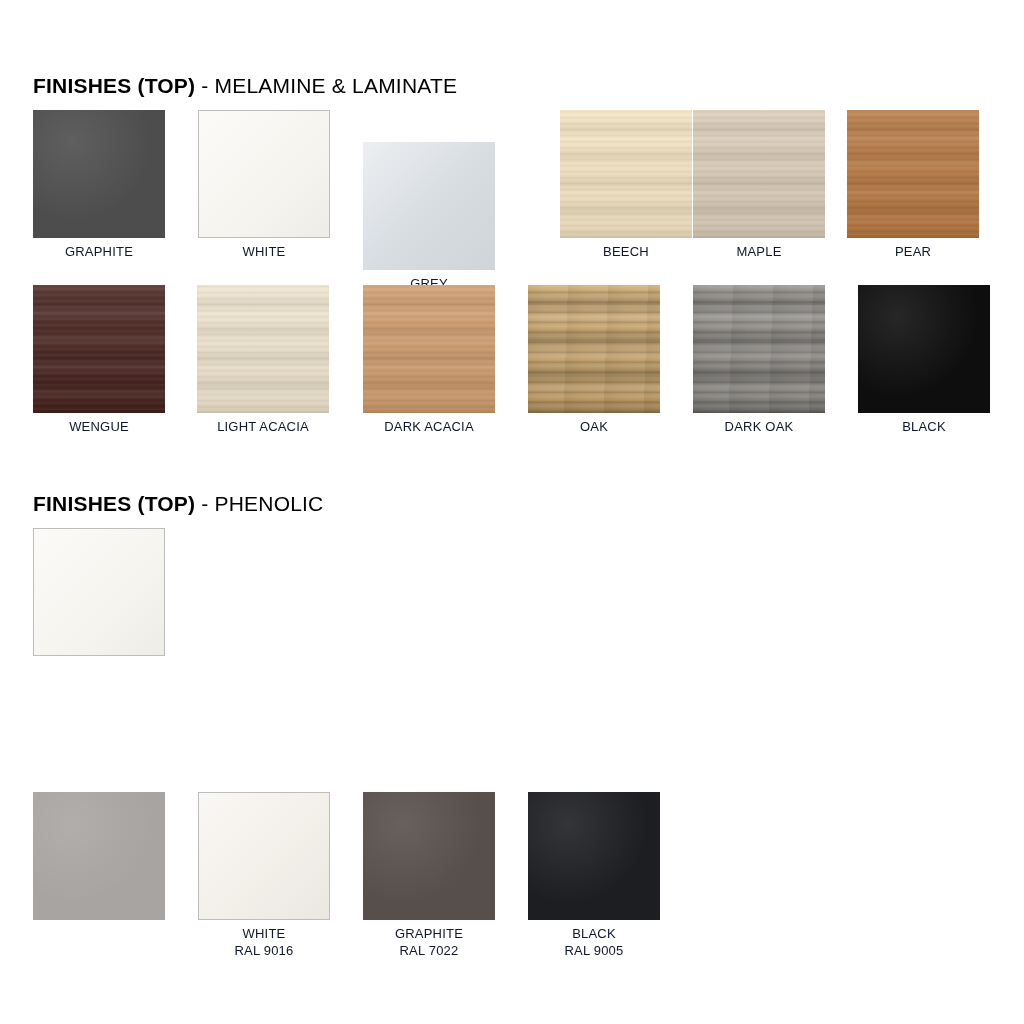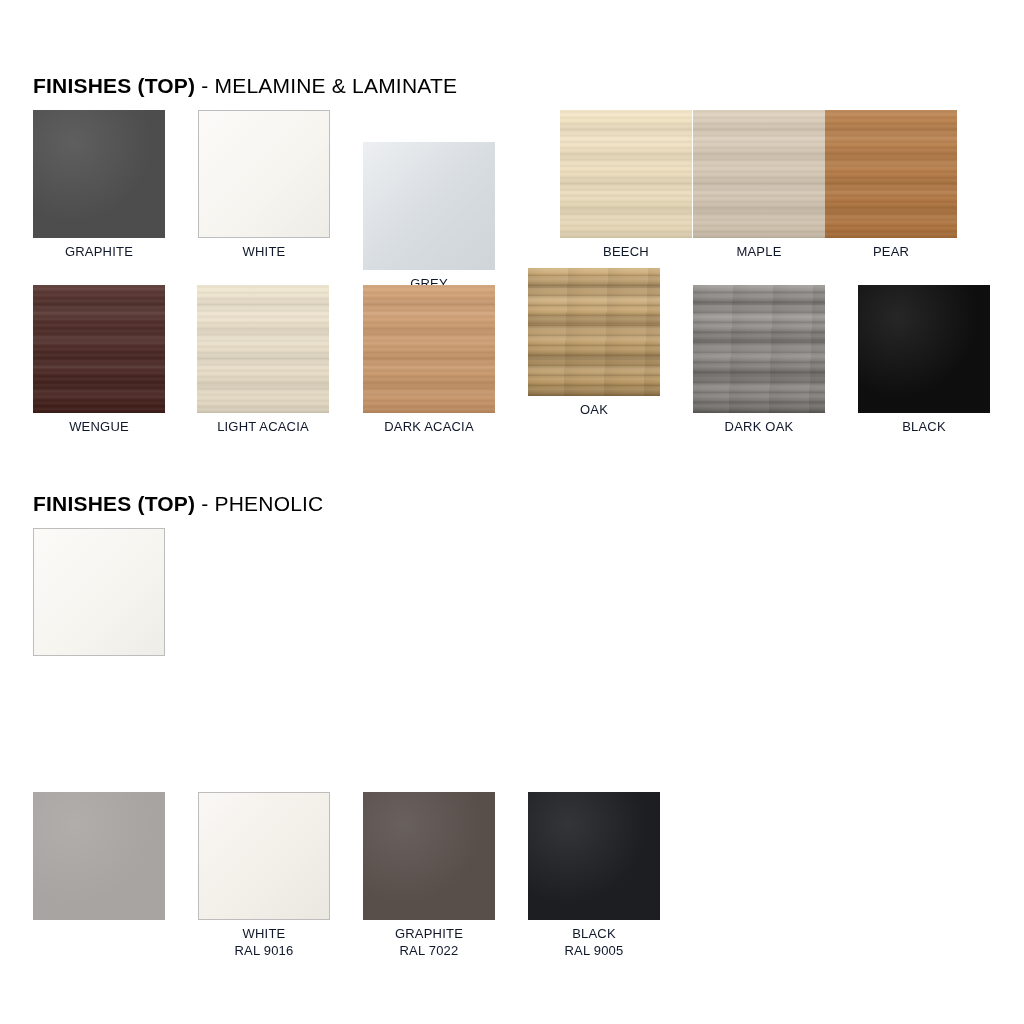"PEAR" div.swatch-cell { left: 792px -> 814px }
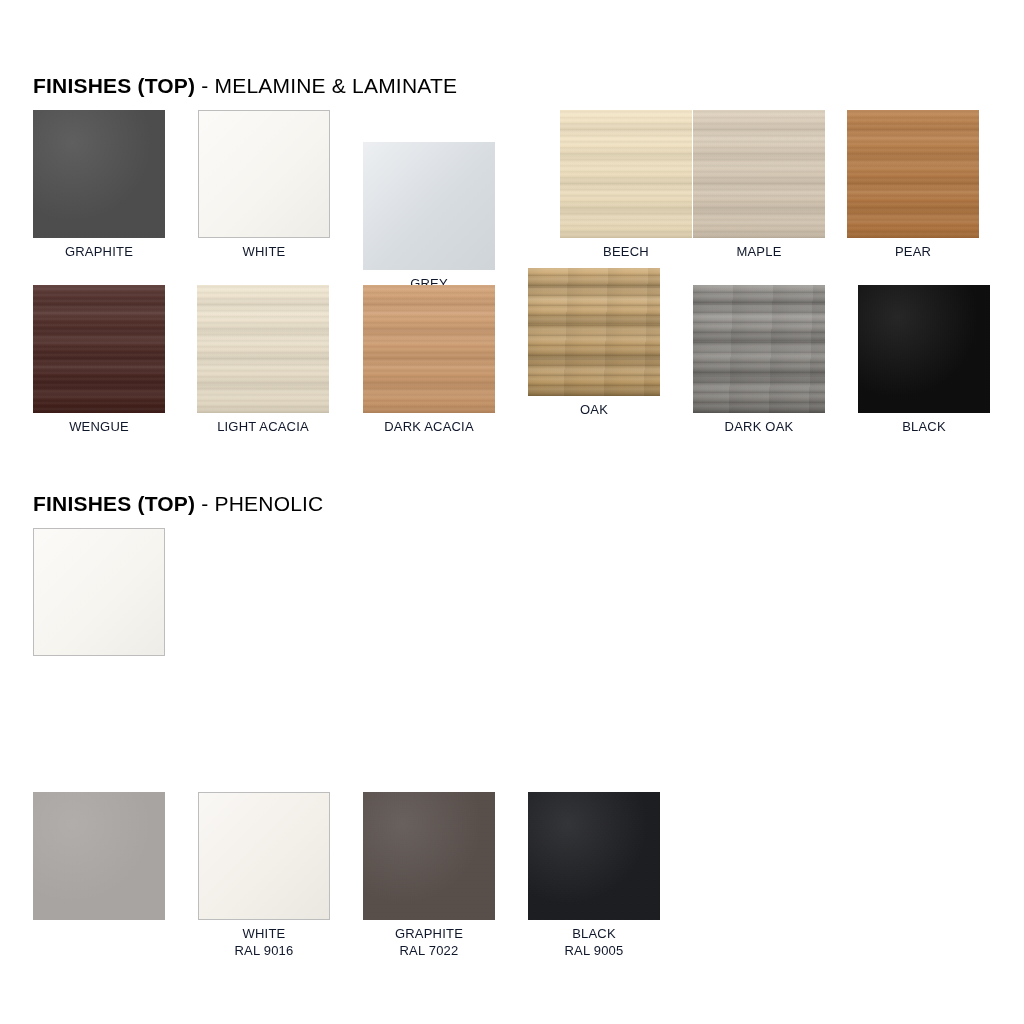"OAK" div.swatch-cell { top: 158px -> 175px }
